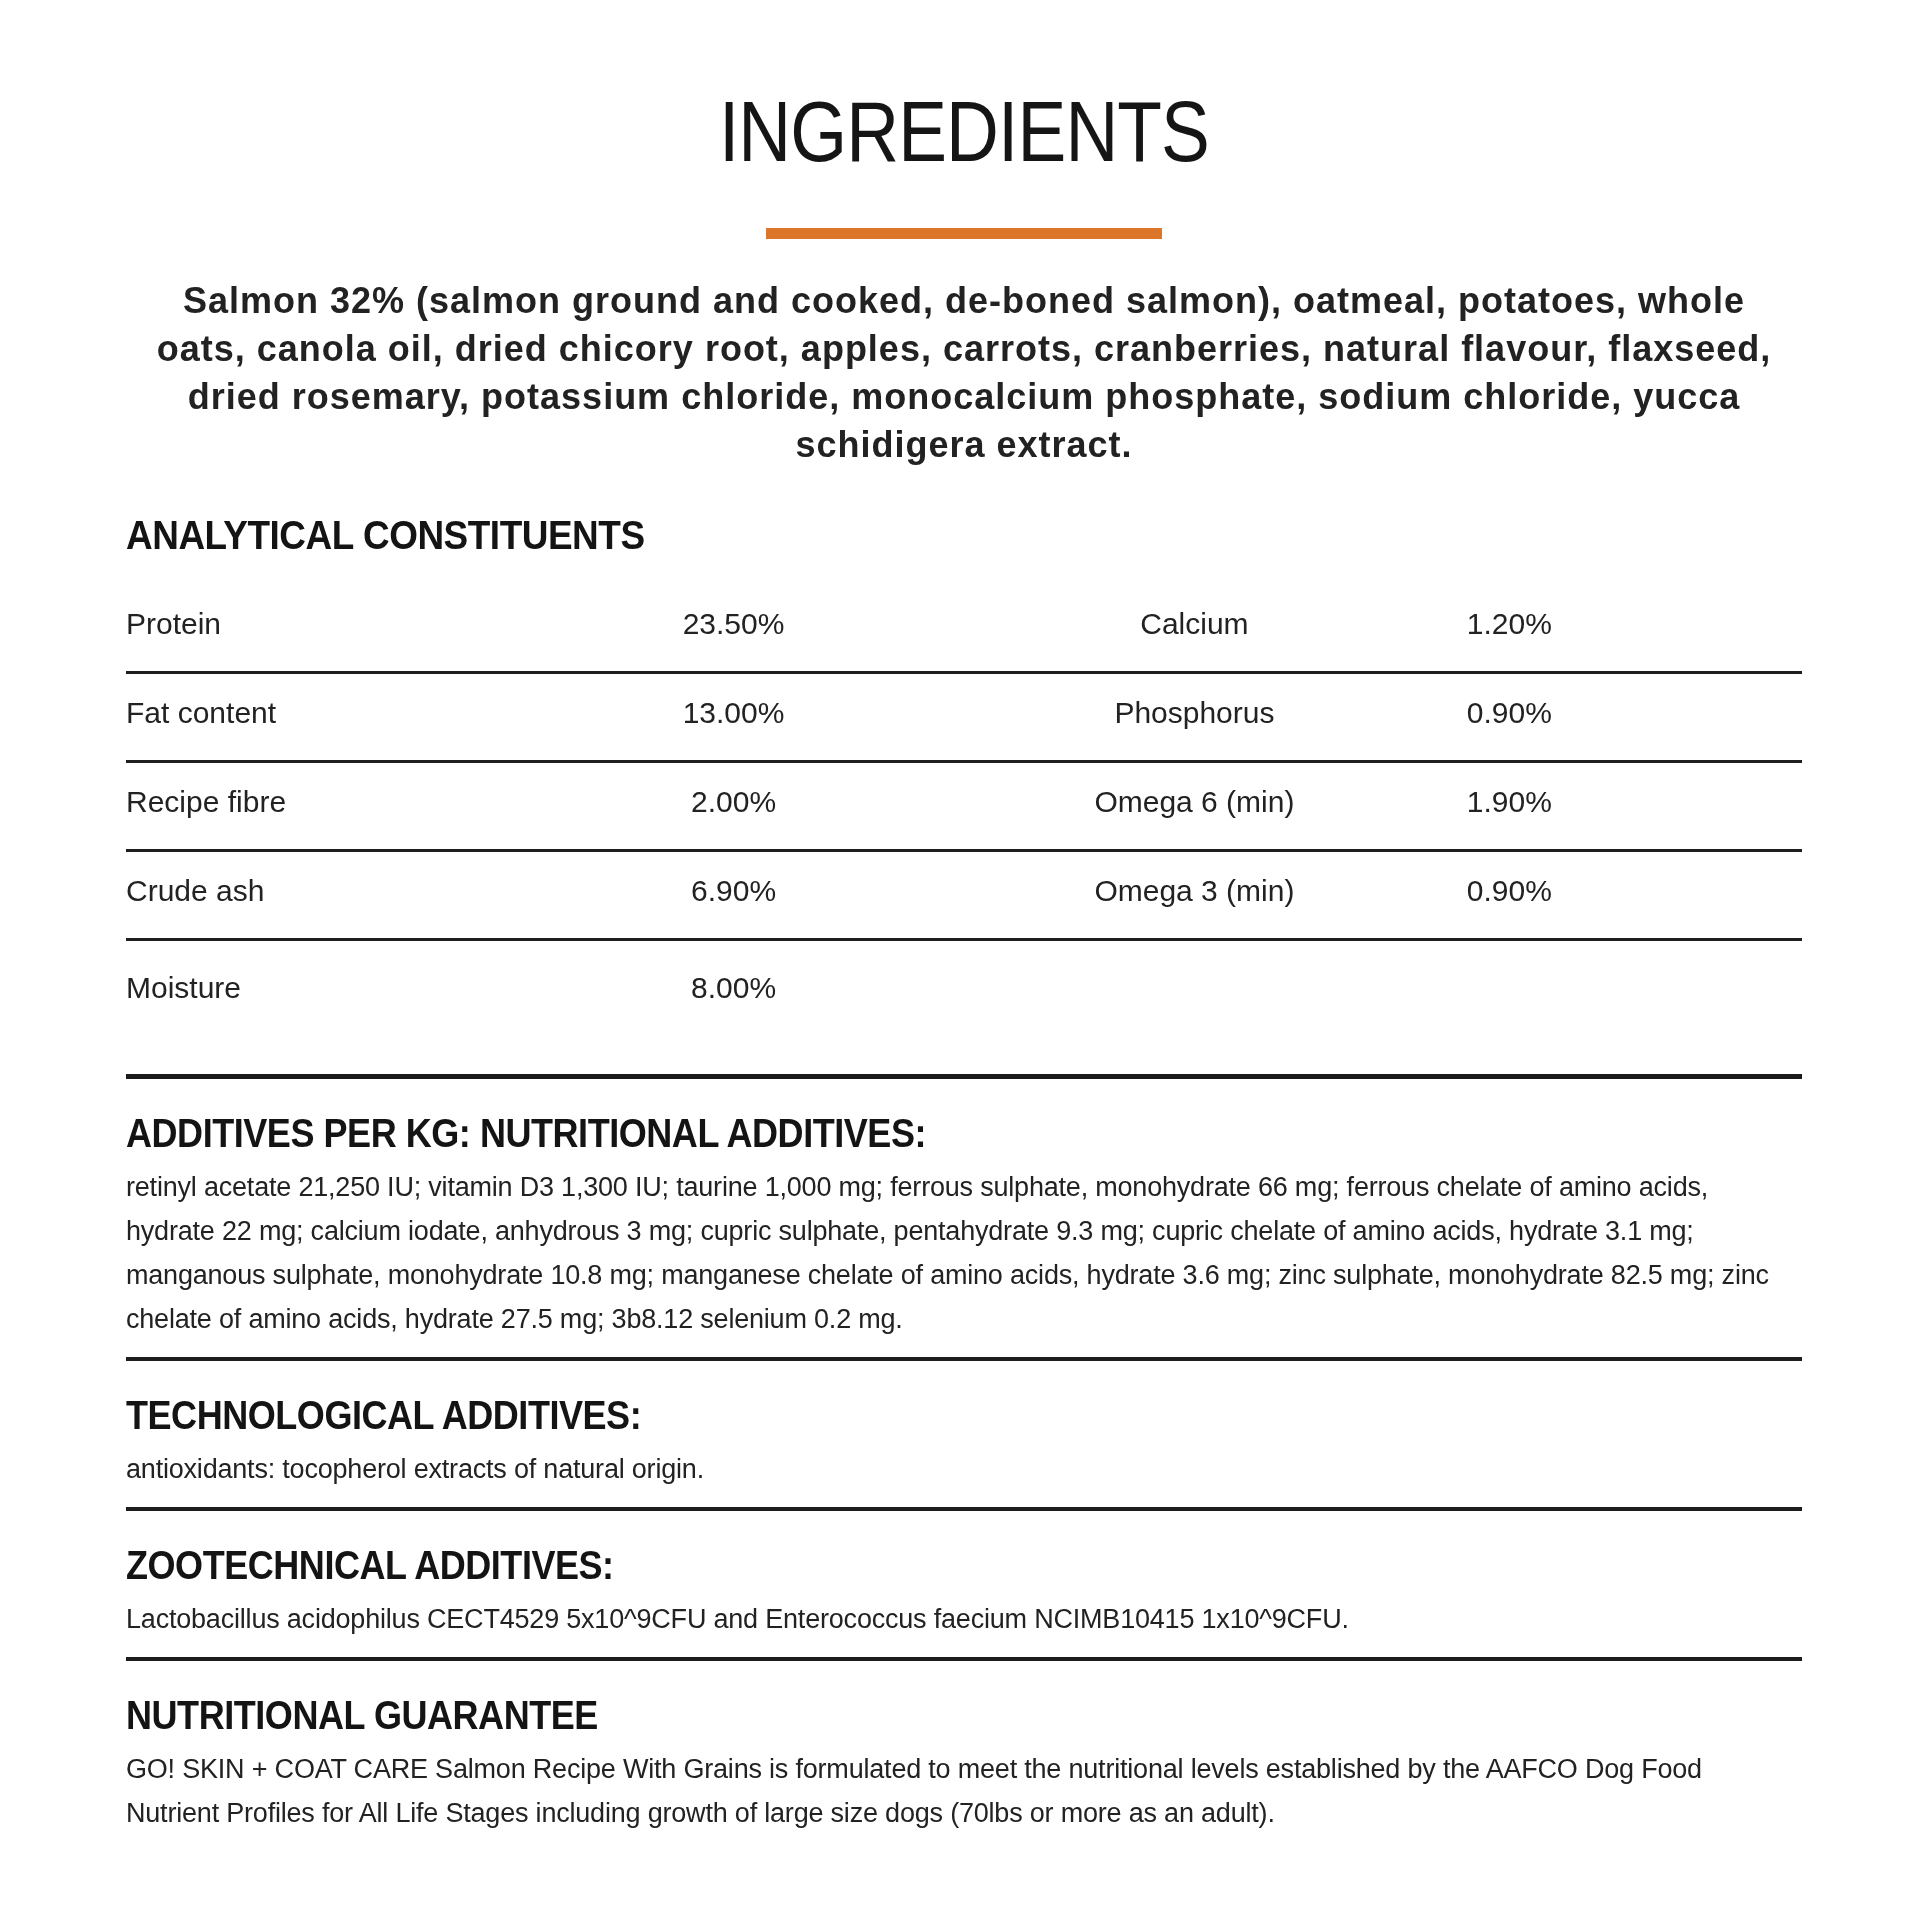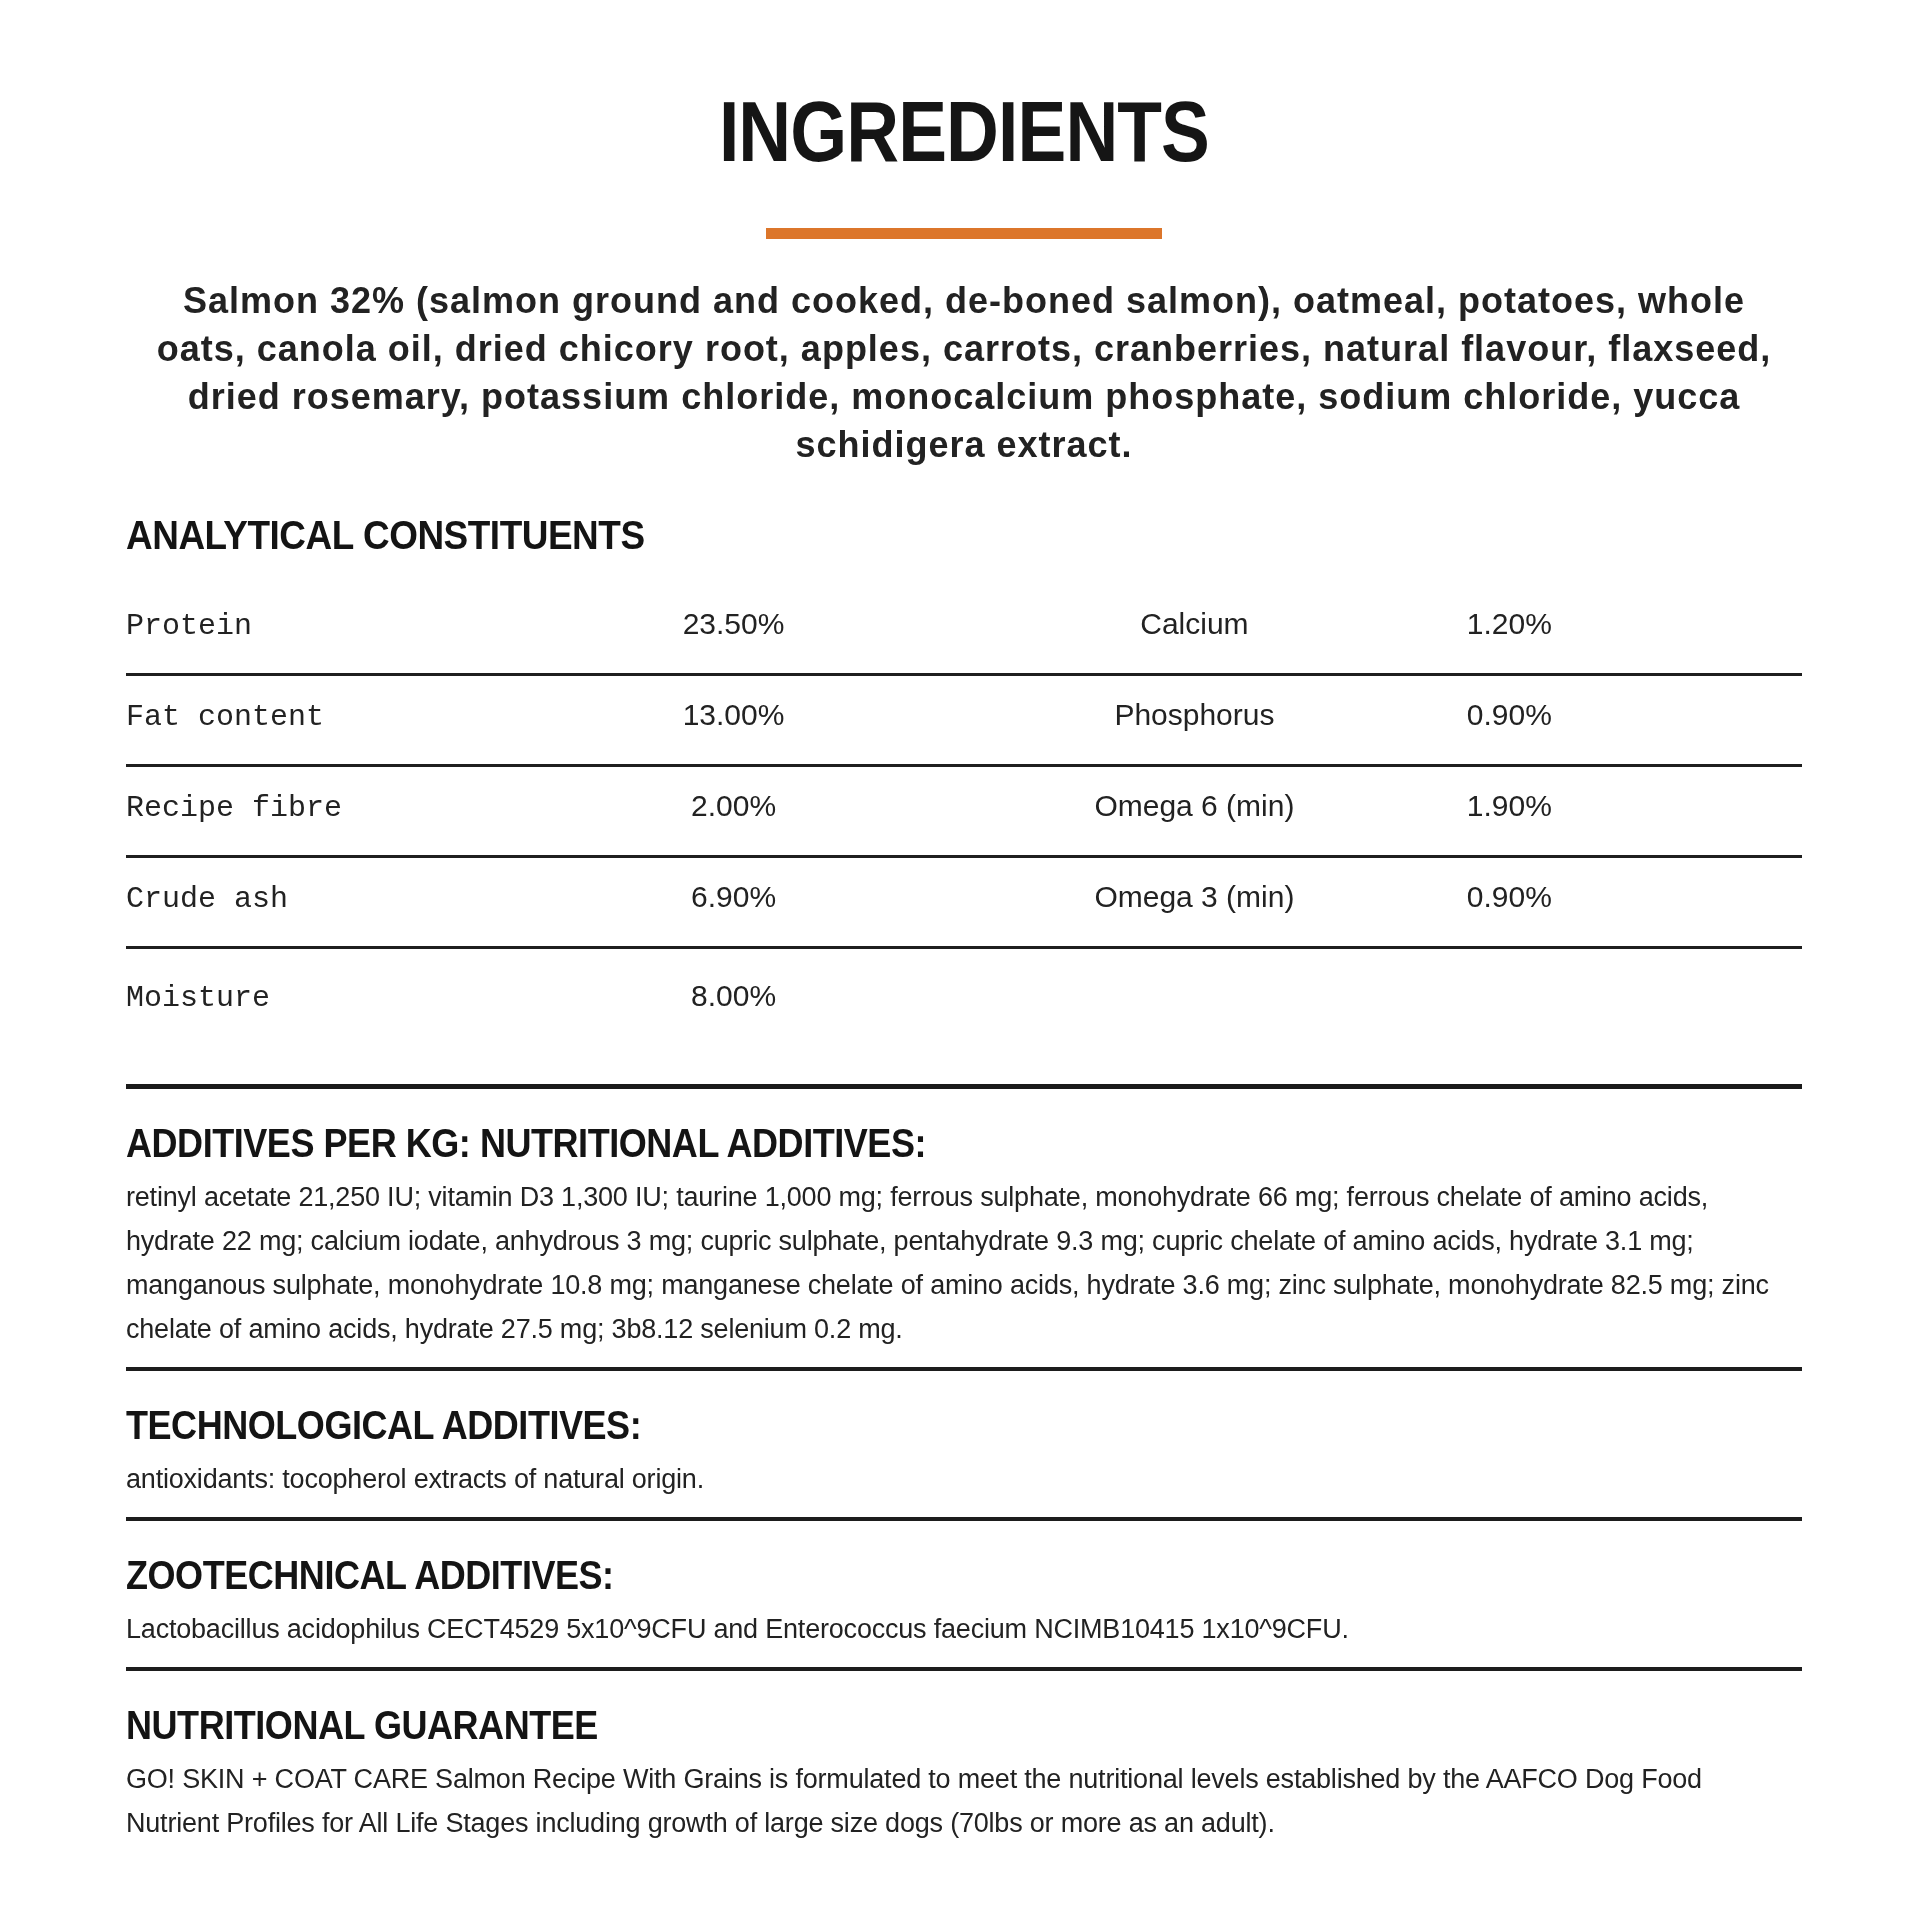"INGREDIENTS" h1.page-title { font-weight: 700 -> 400 }
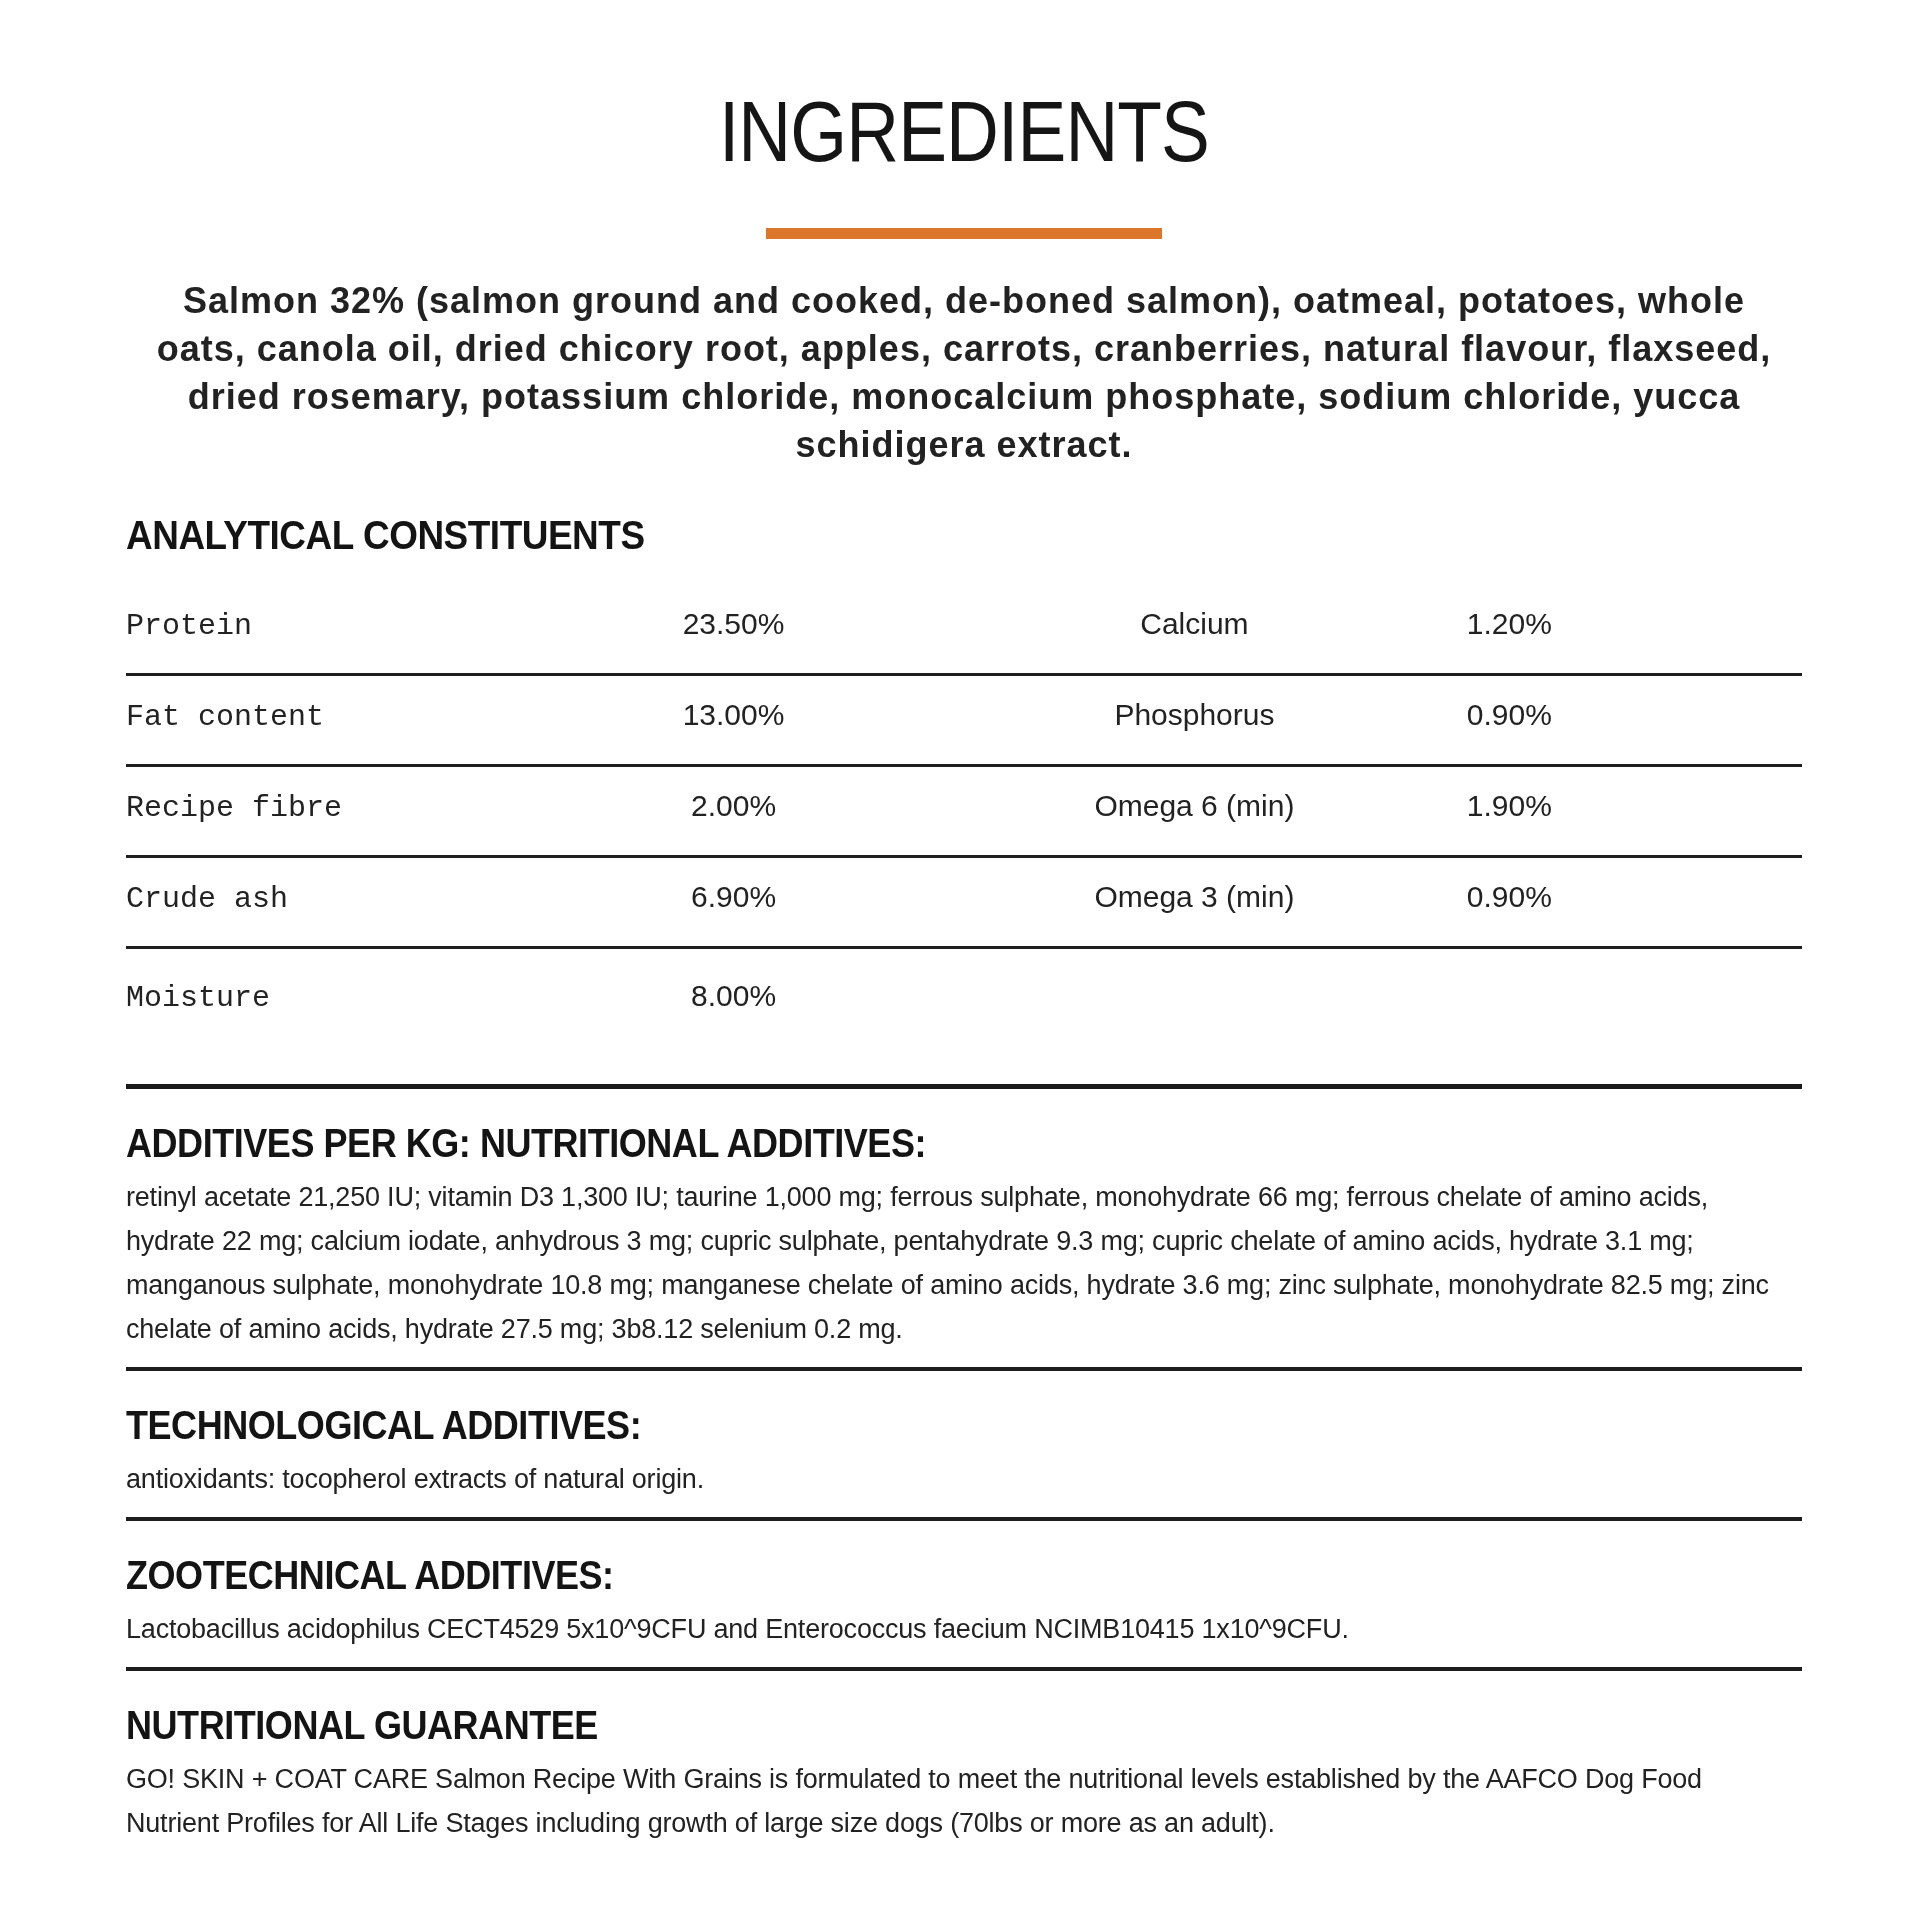"Protein" .t-row .c1 { font-family: Liberation Mono, monospace -> none }
